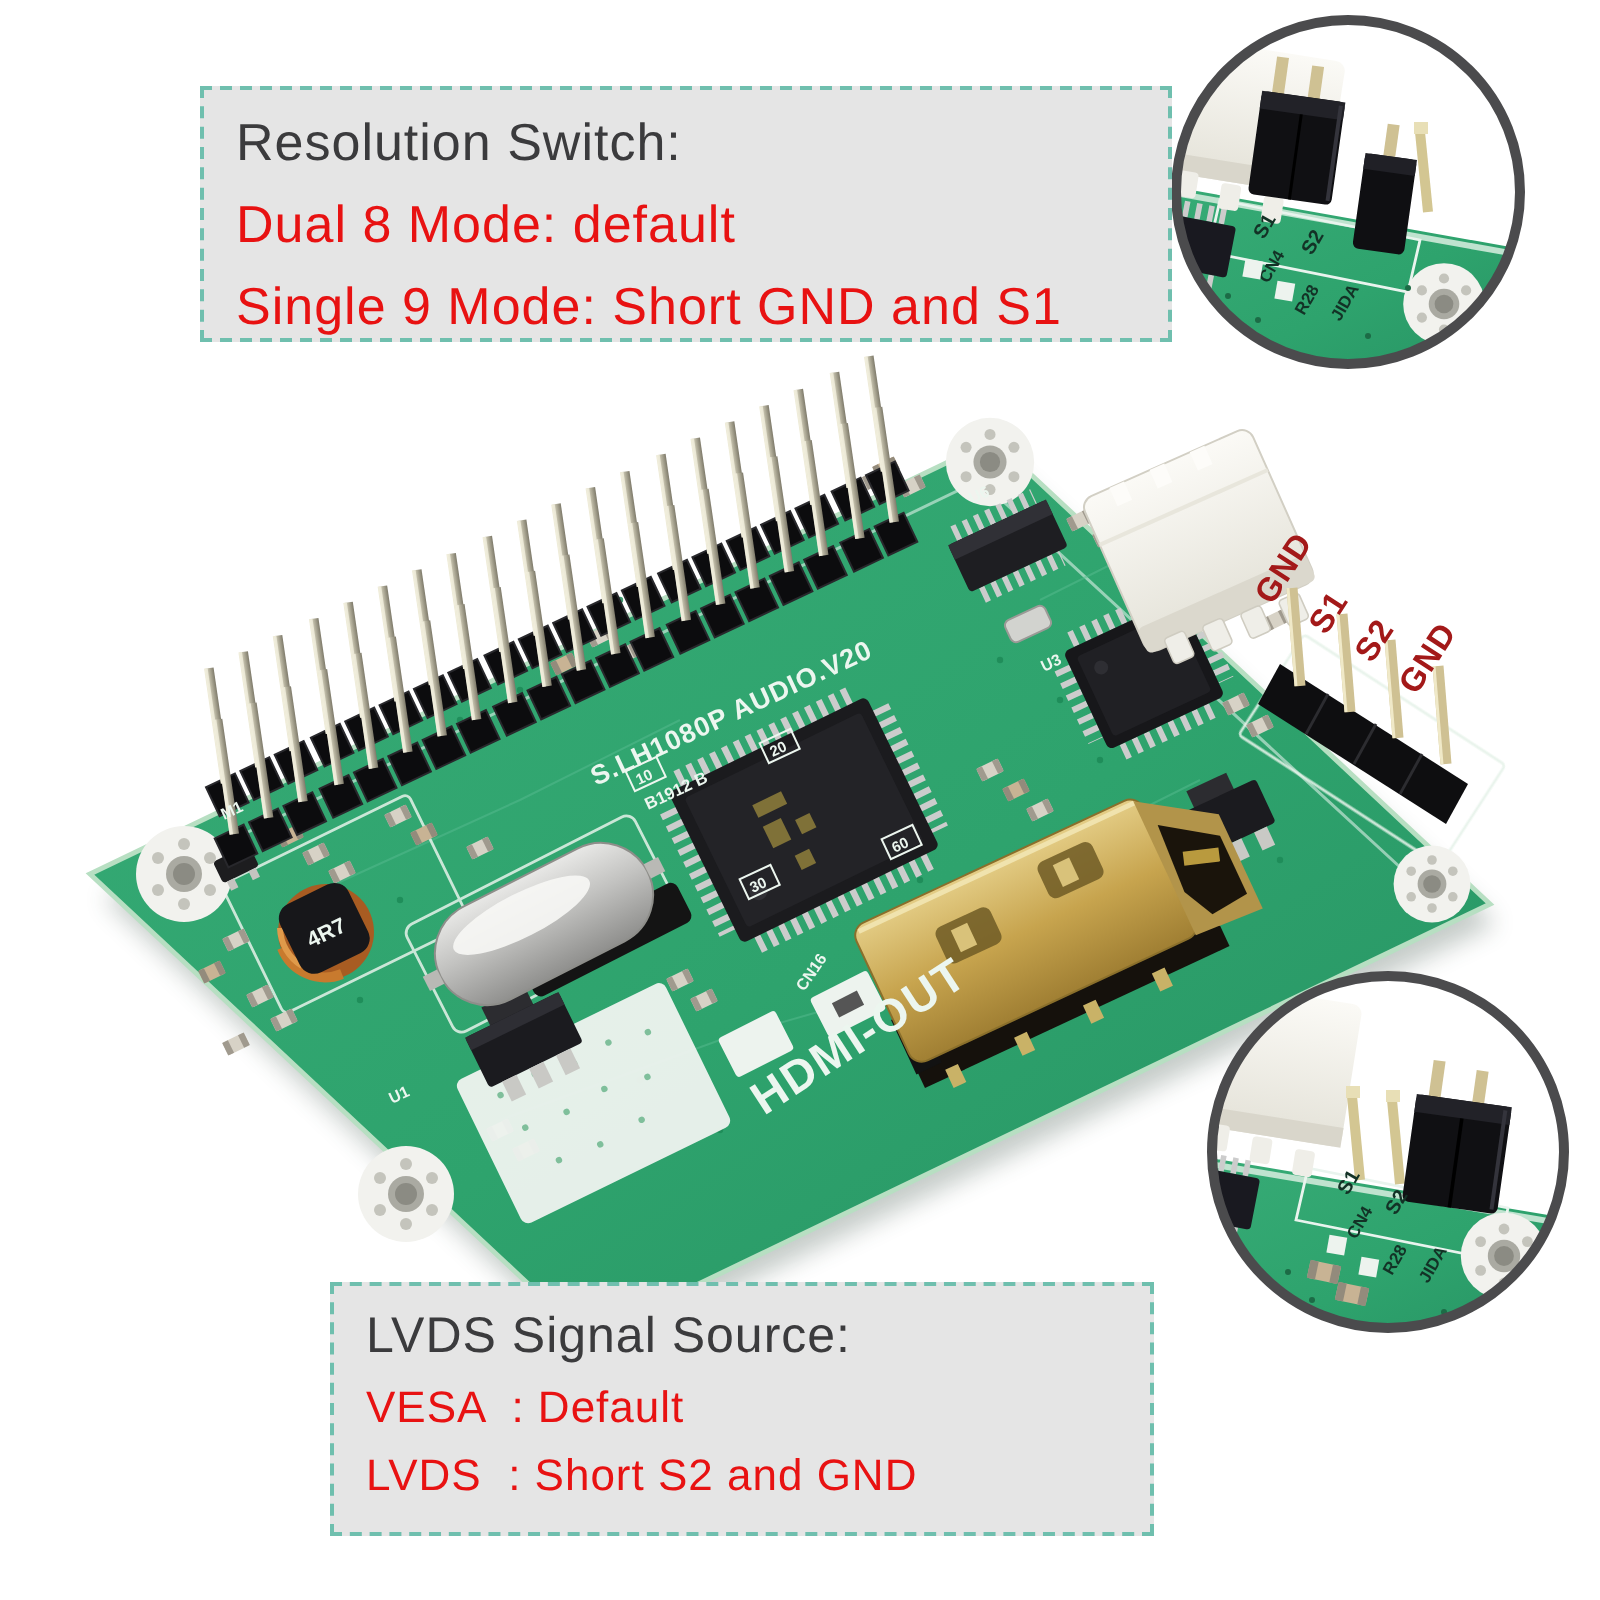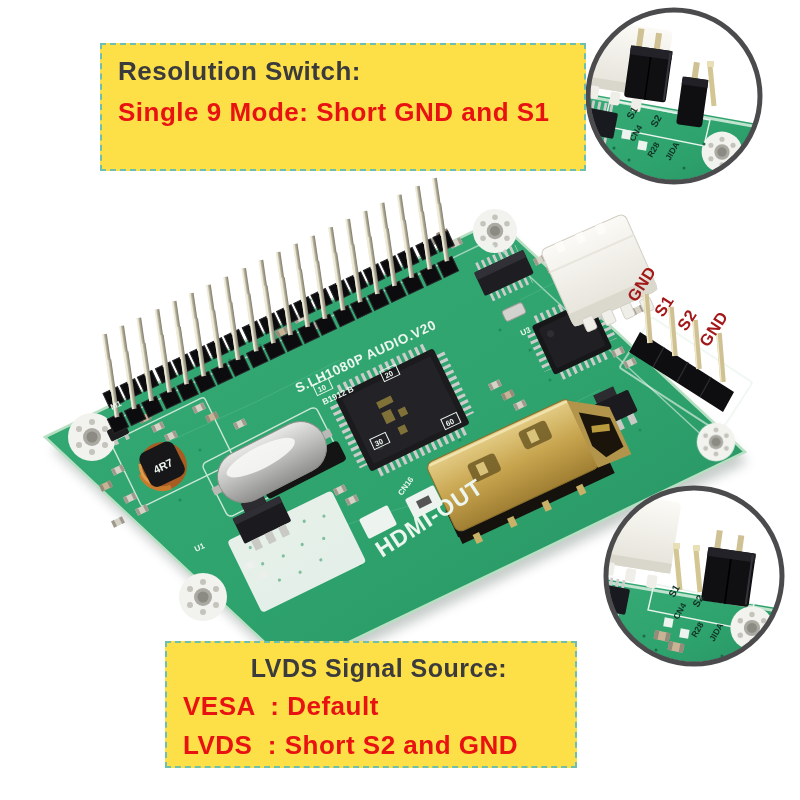"Resolution Switch:" .callout { background: #fde047 -> #e5e5e5; font-weight: bold -> normal }
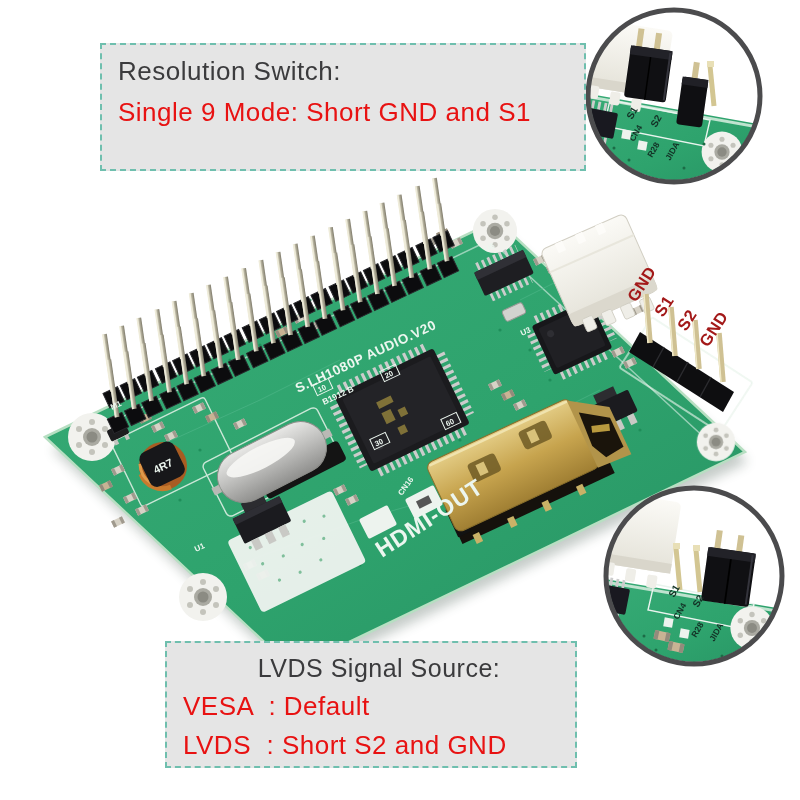"Dual 8 Mode: default" div.c-line { html: none -> <div>Dual 8 Mode: default</div> }
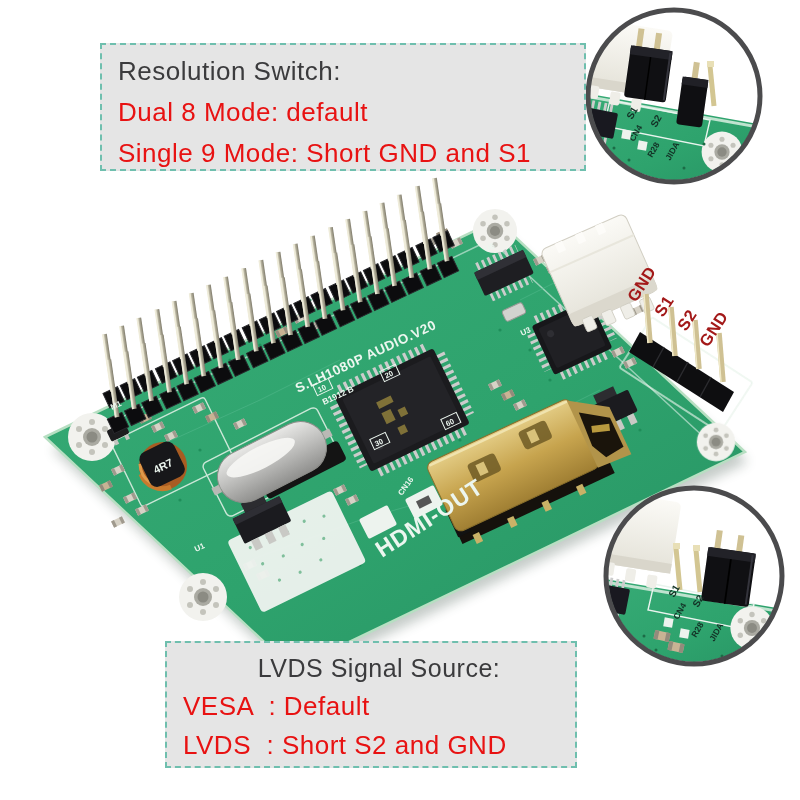"LVDS Signal Source:" #callout-bottom .c-title { text-align: center -> none }
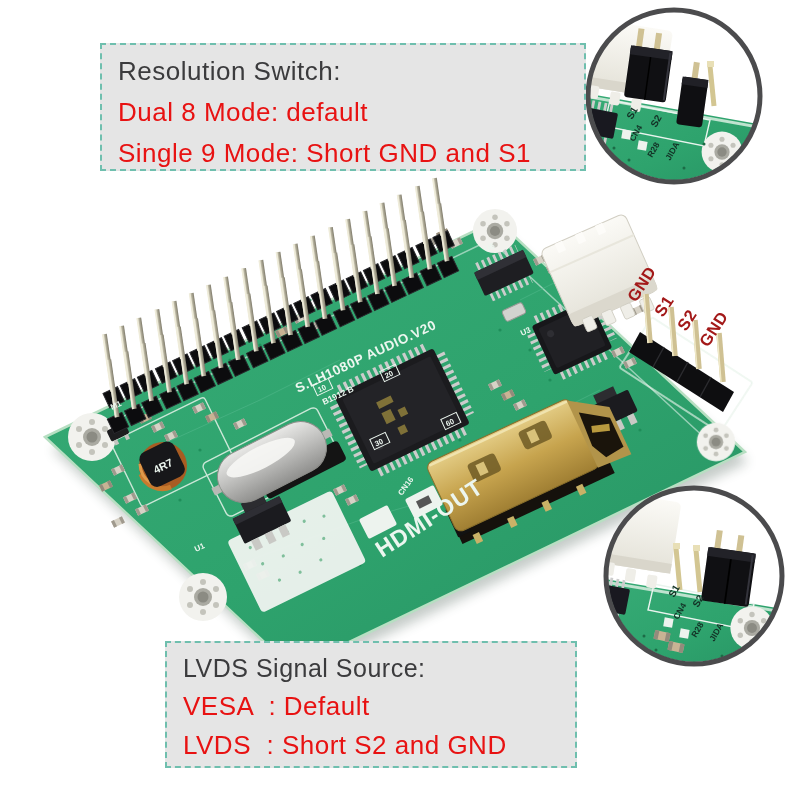"VESA : Default" #callout-bottom .c-line { font-size: 26px -> 22px }
